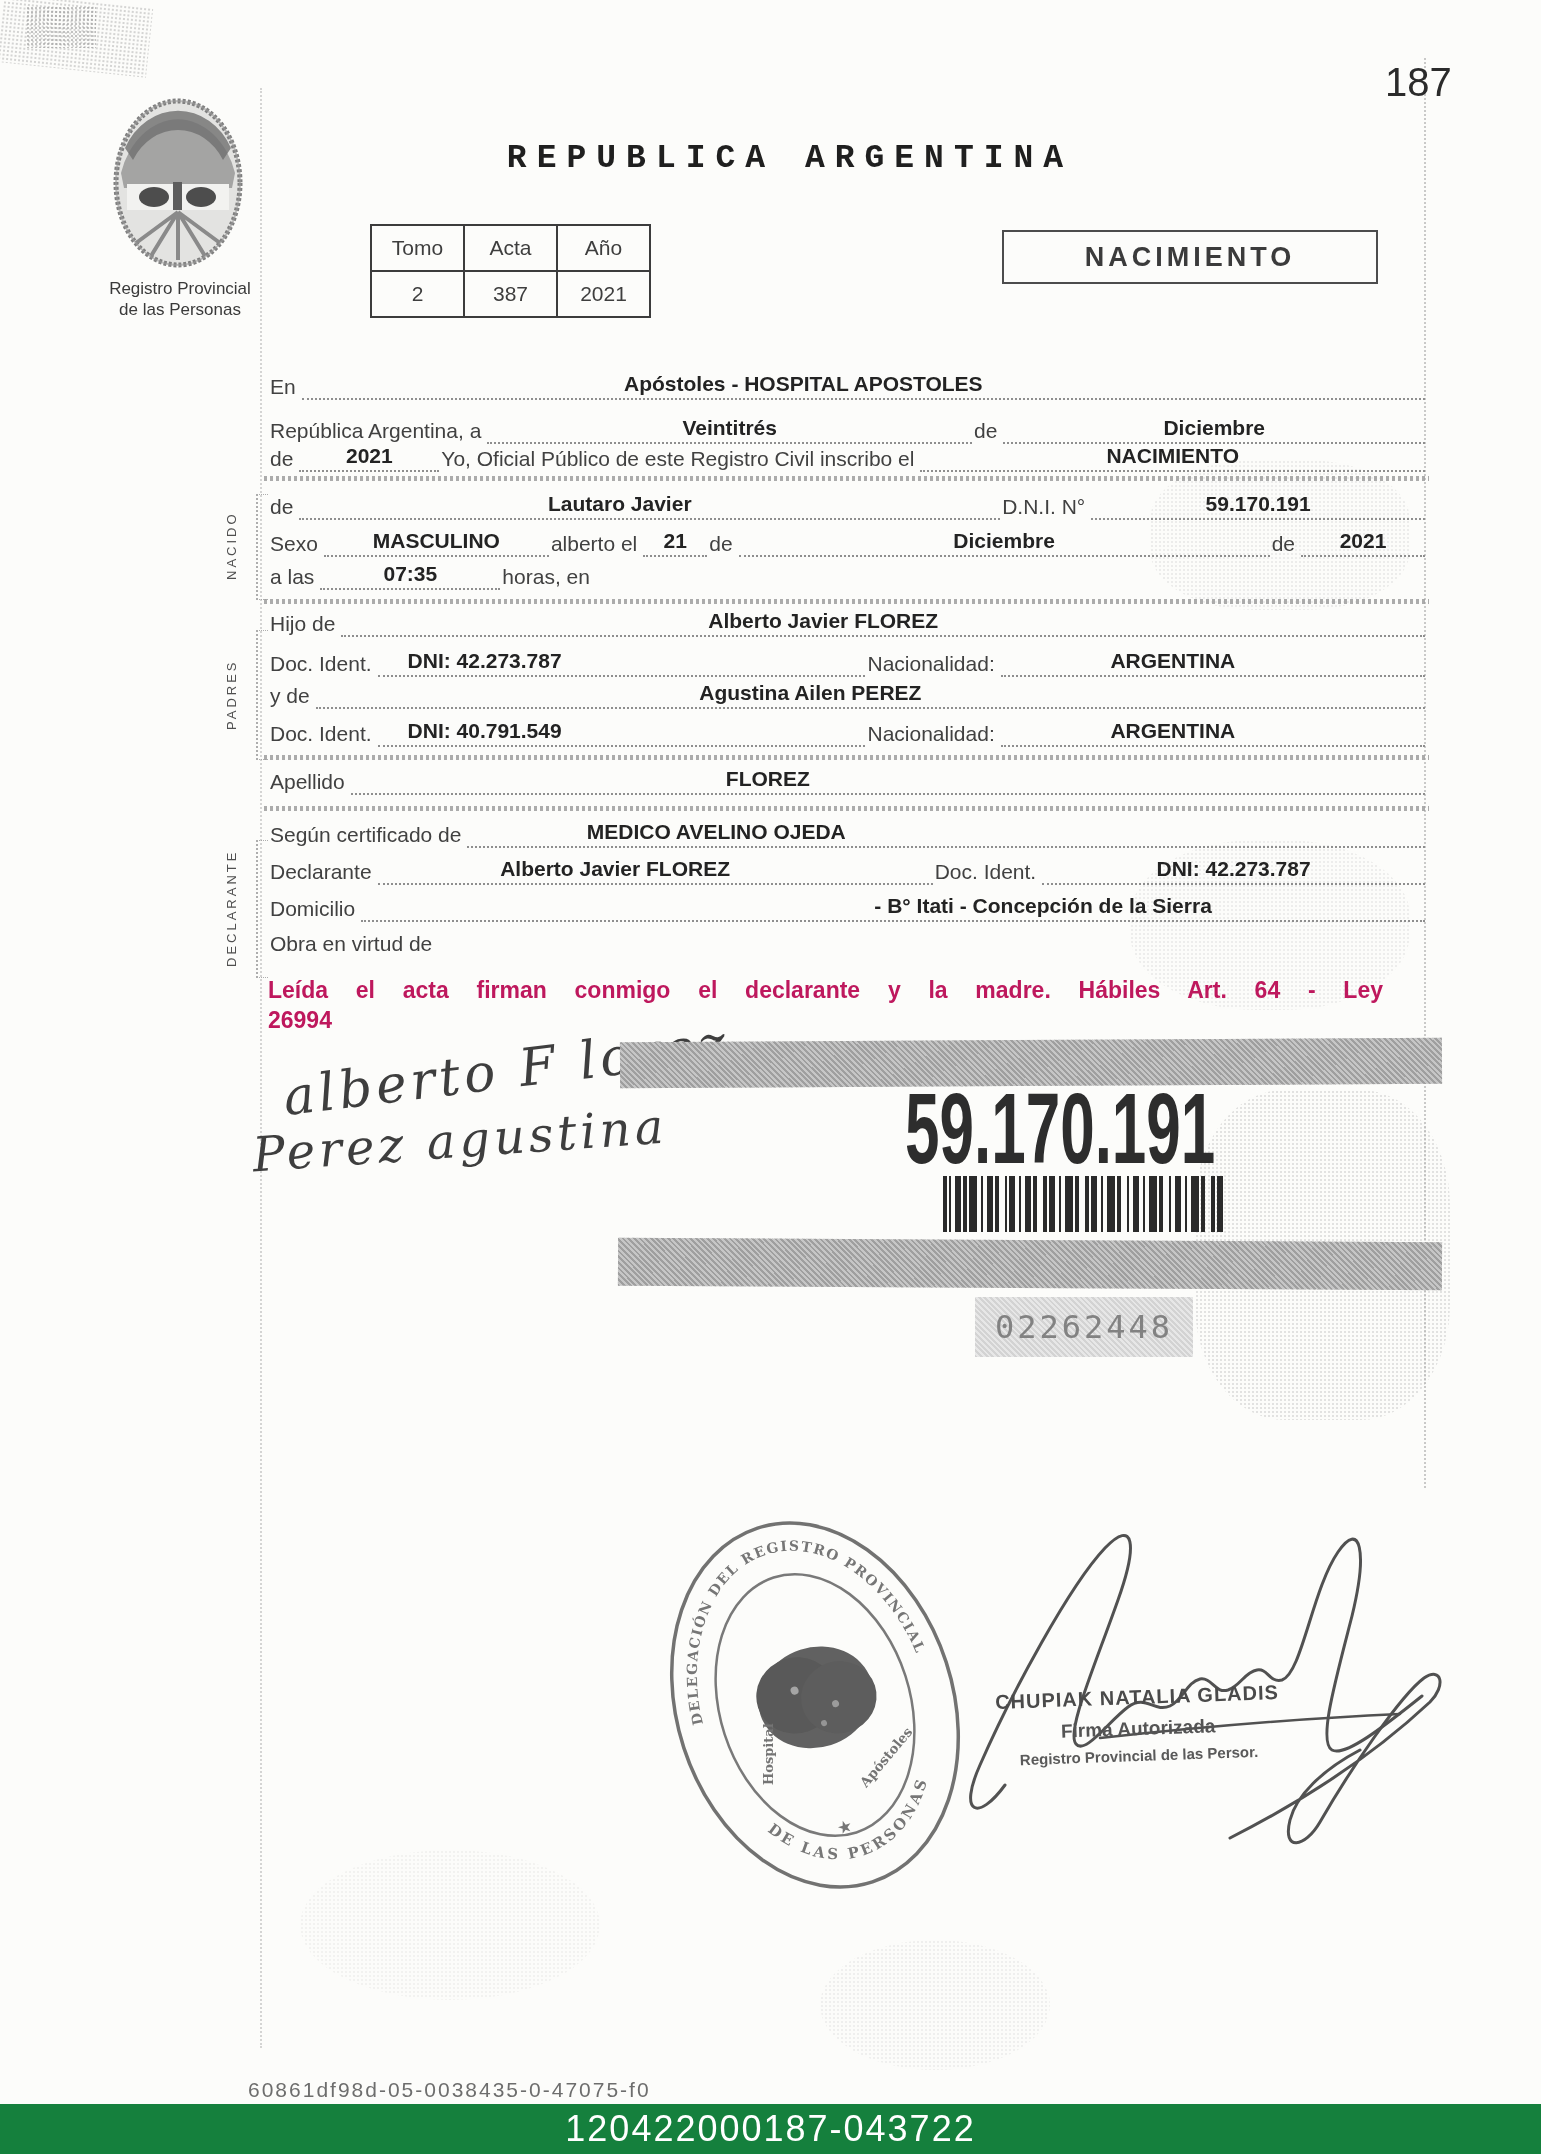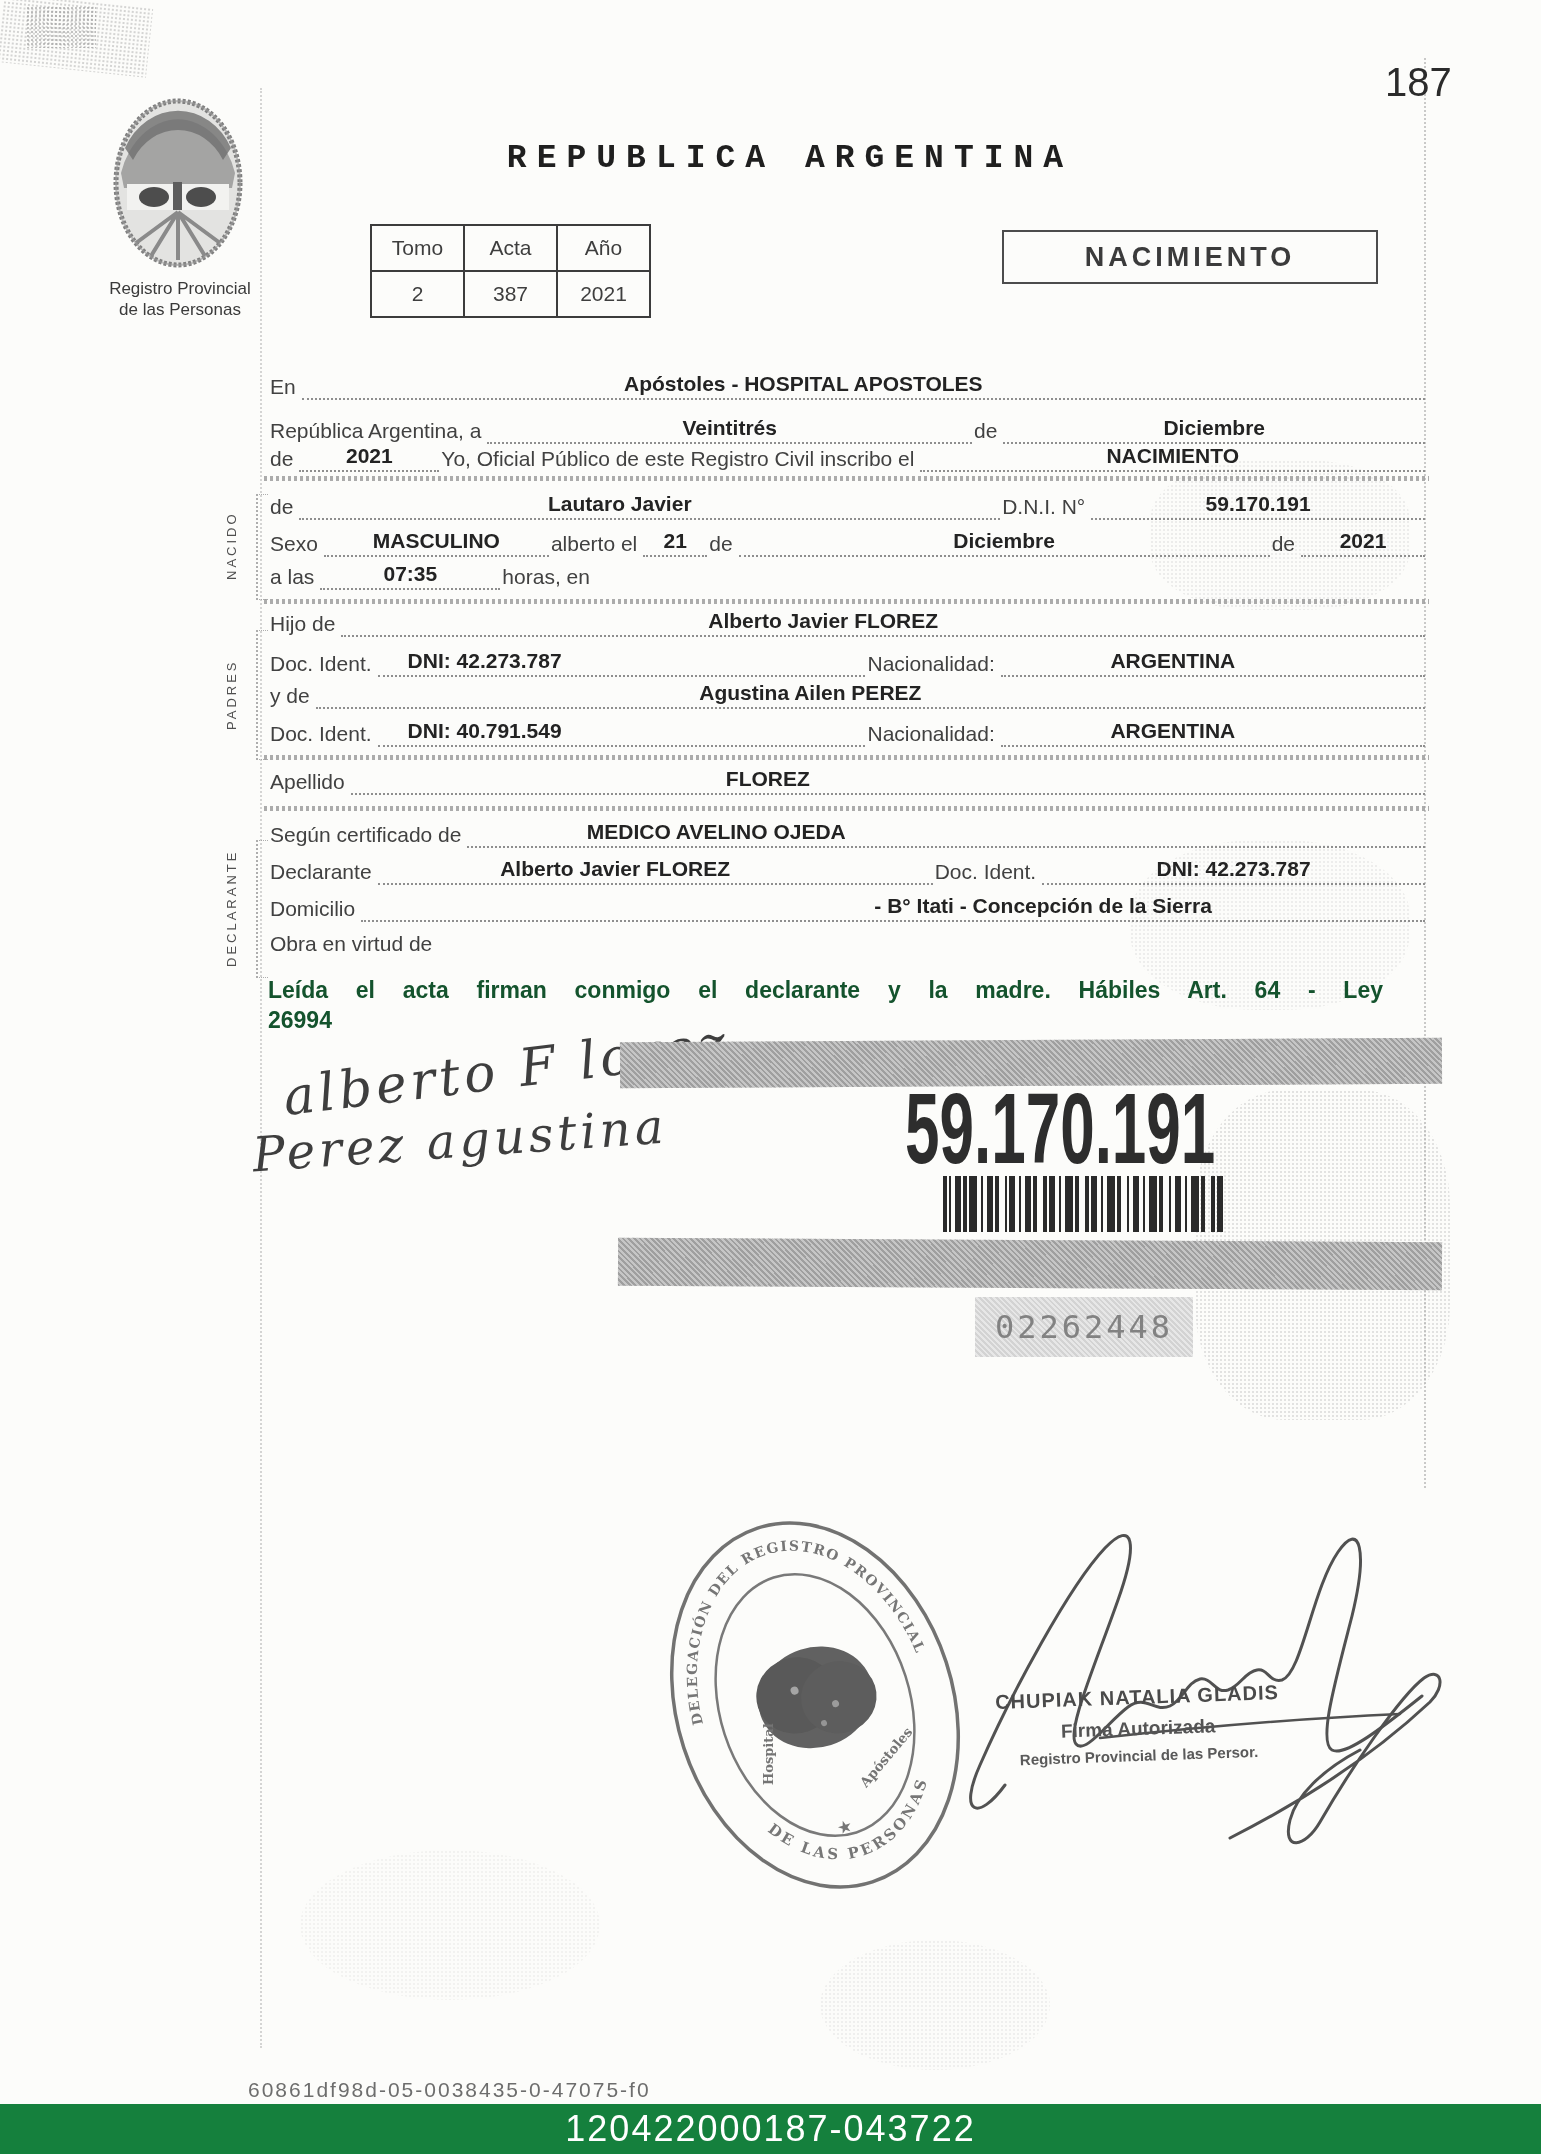"Leída el acta firman conmigo" #closing { color: #14532d -> #be185d }
